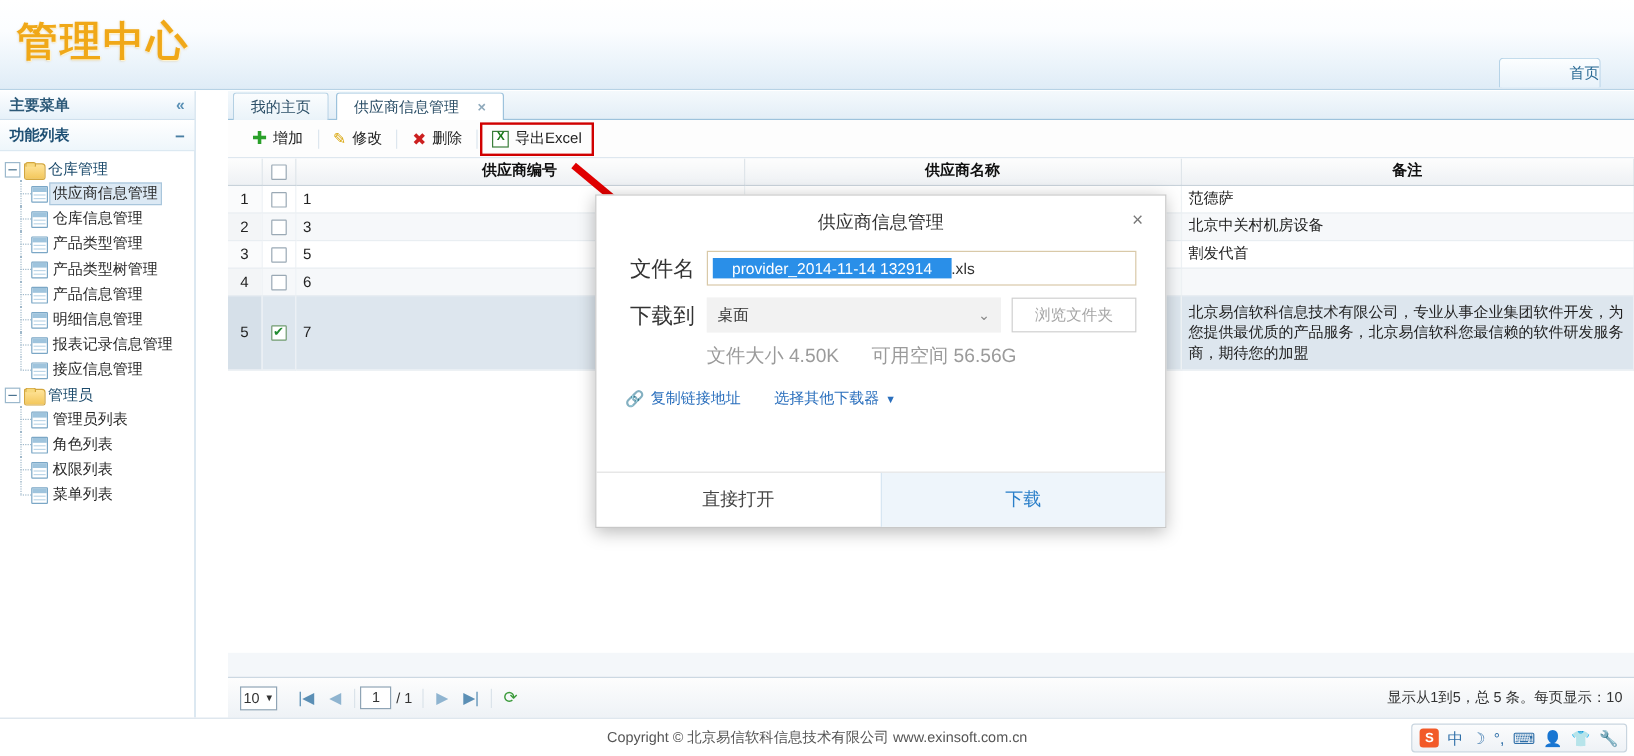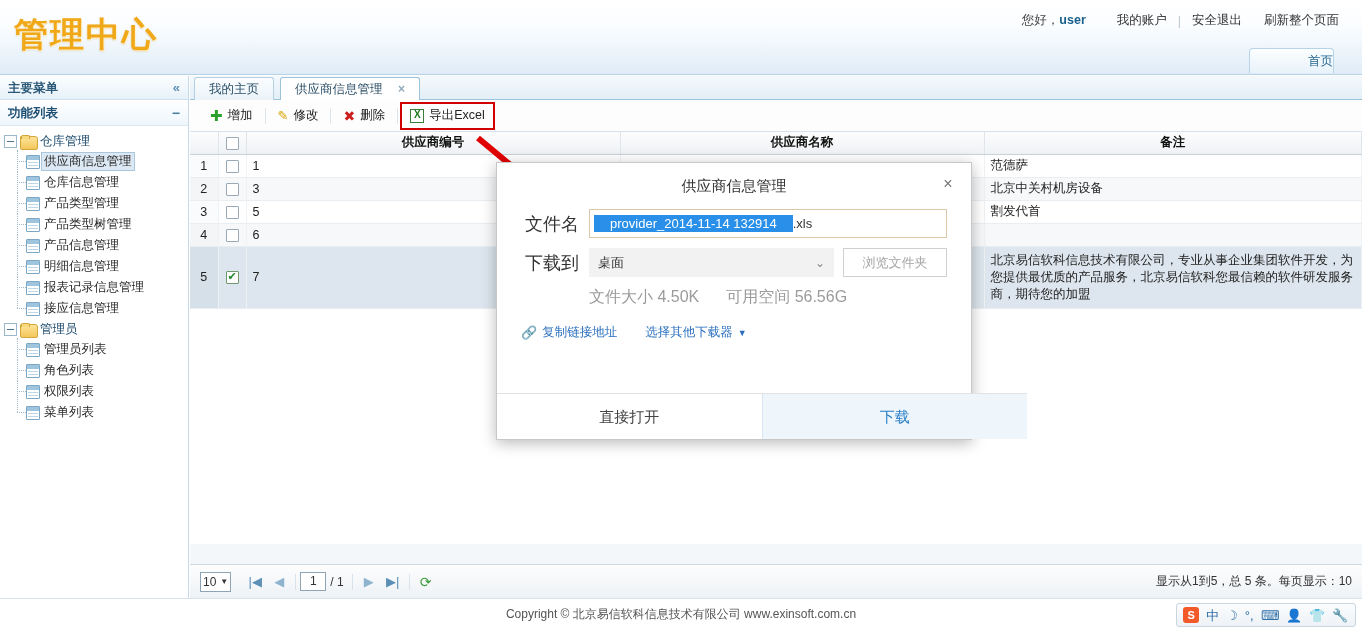"您好，user" div.topnav { html: <div> <div> <span>您好，</span><b>user</b> </div> <a>我的账户</a> <span>|</span> <a>安全退出</a> <a>刷新整个页面</a> </div> -> none }
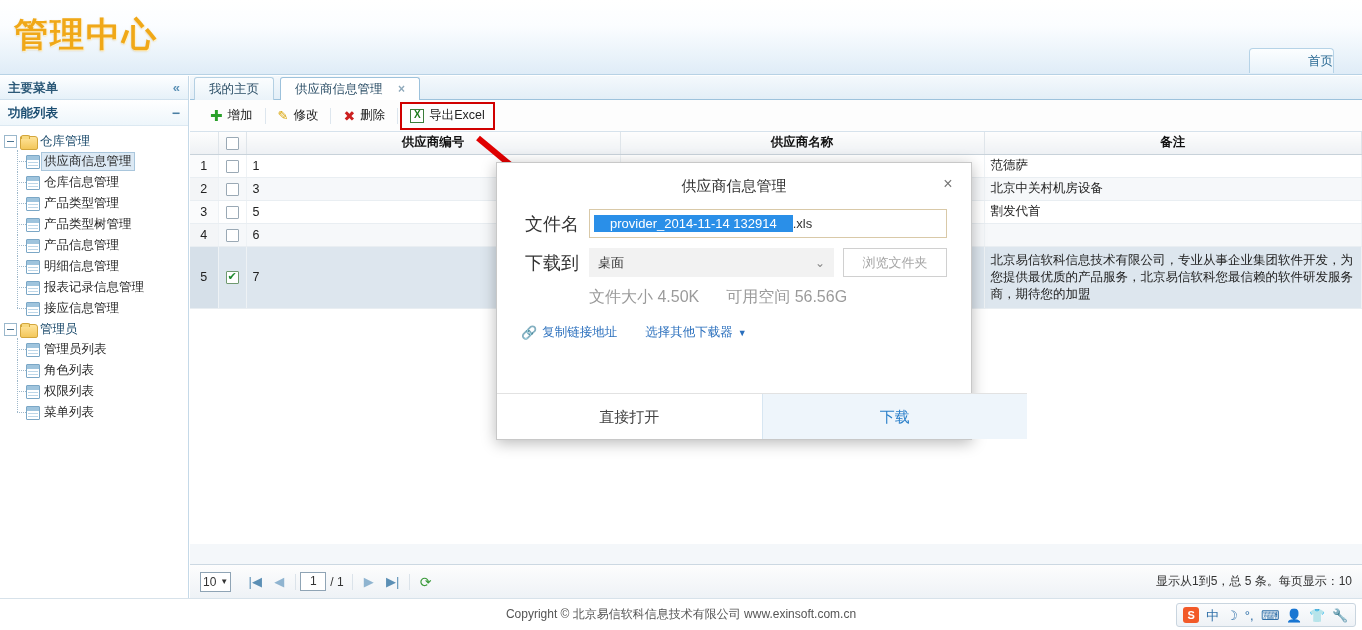"主要菜单" .leftpanel { width: 189px -> 163px }
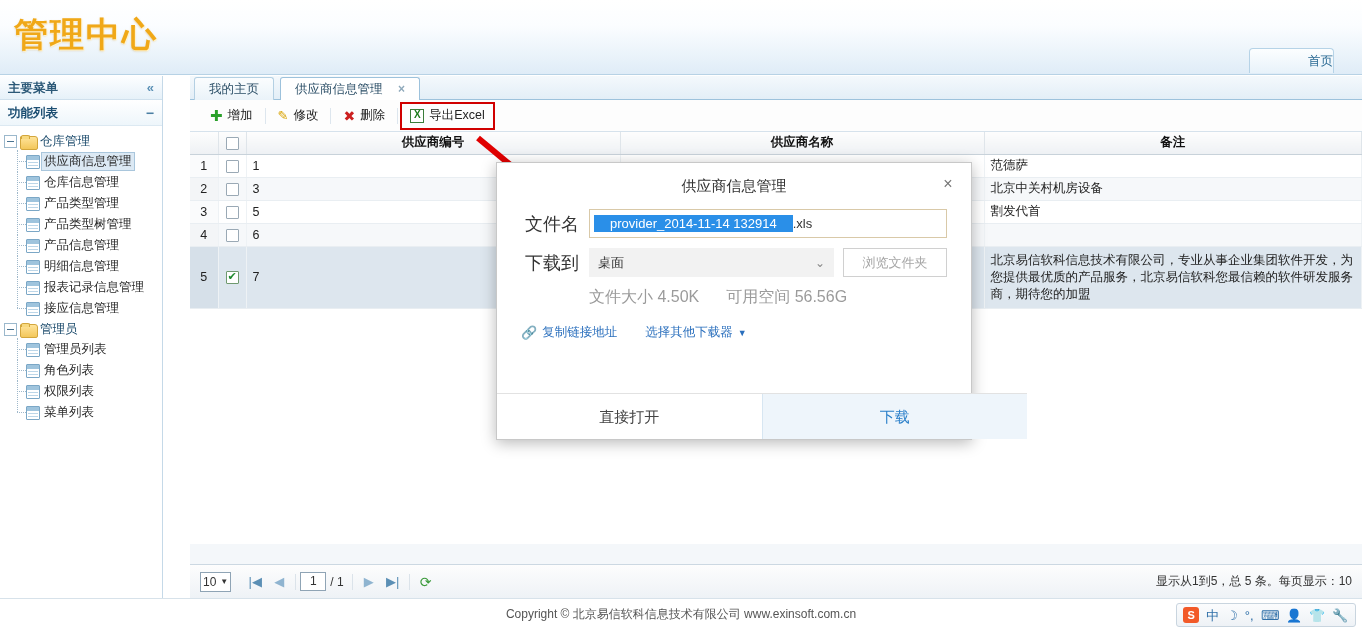"直接打开" .dlg-footer { width: 530px -> 474px }
